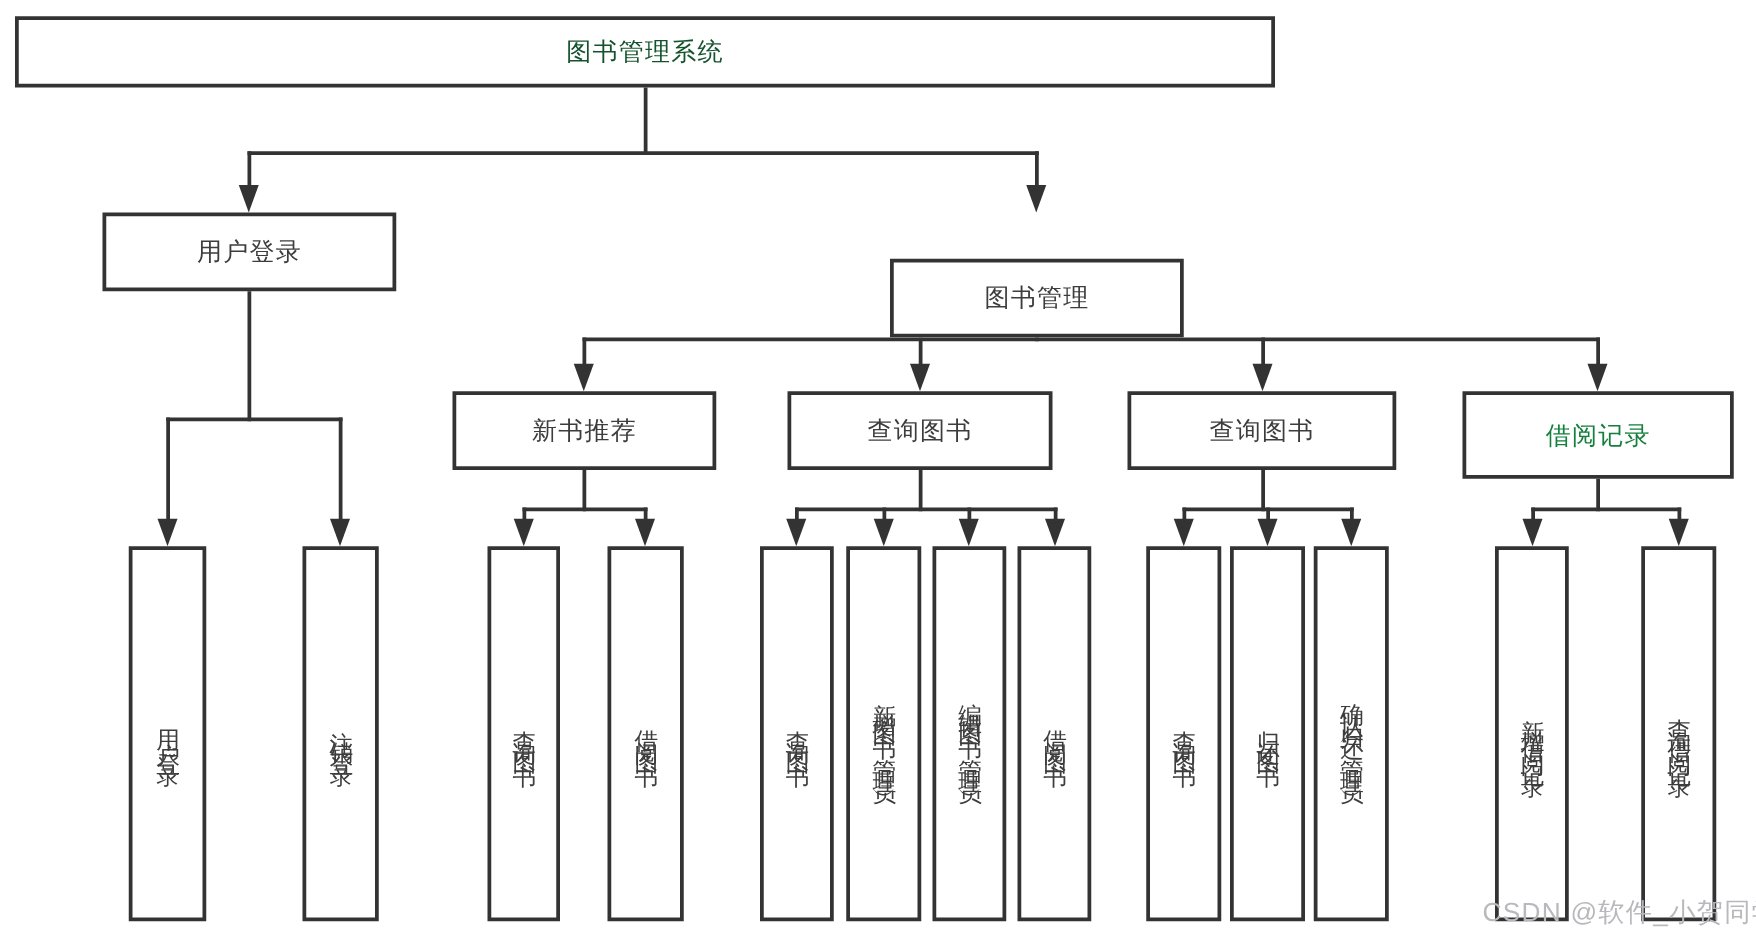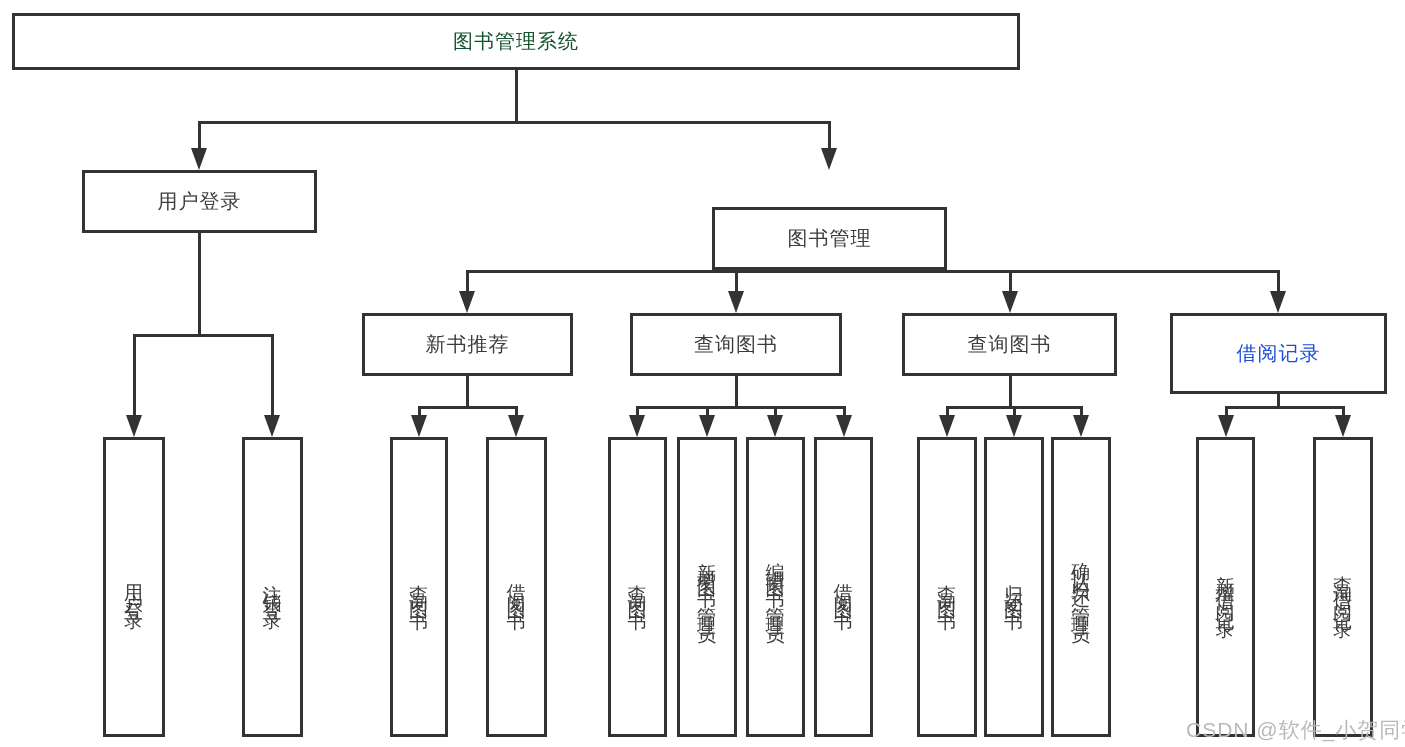"借阅记录" div.node { color: #1d4ed8 -> #15803d; height: 81px -> 70px }
